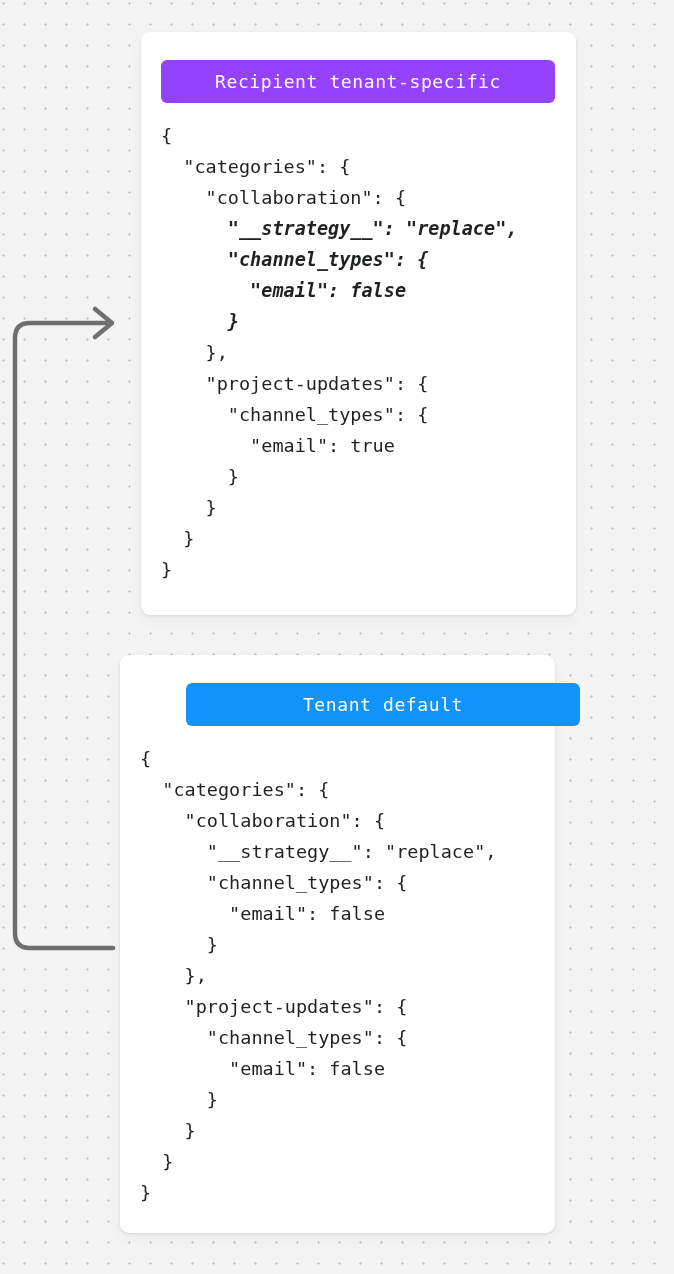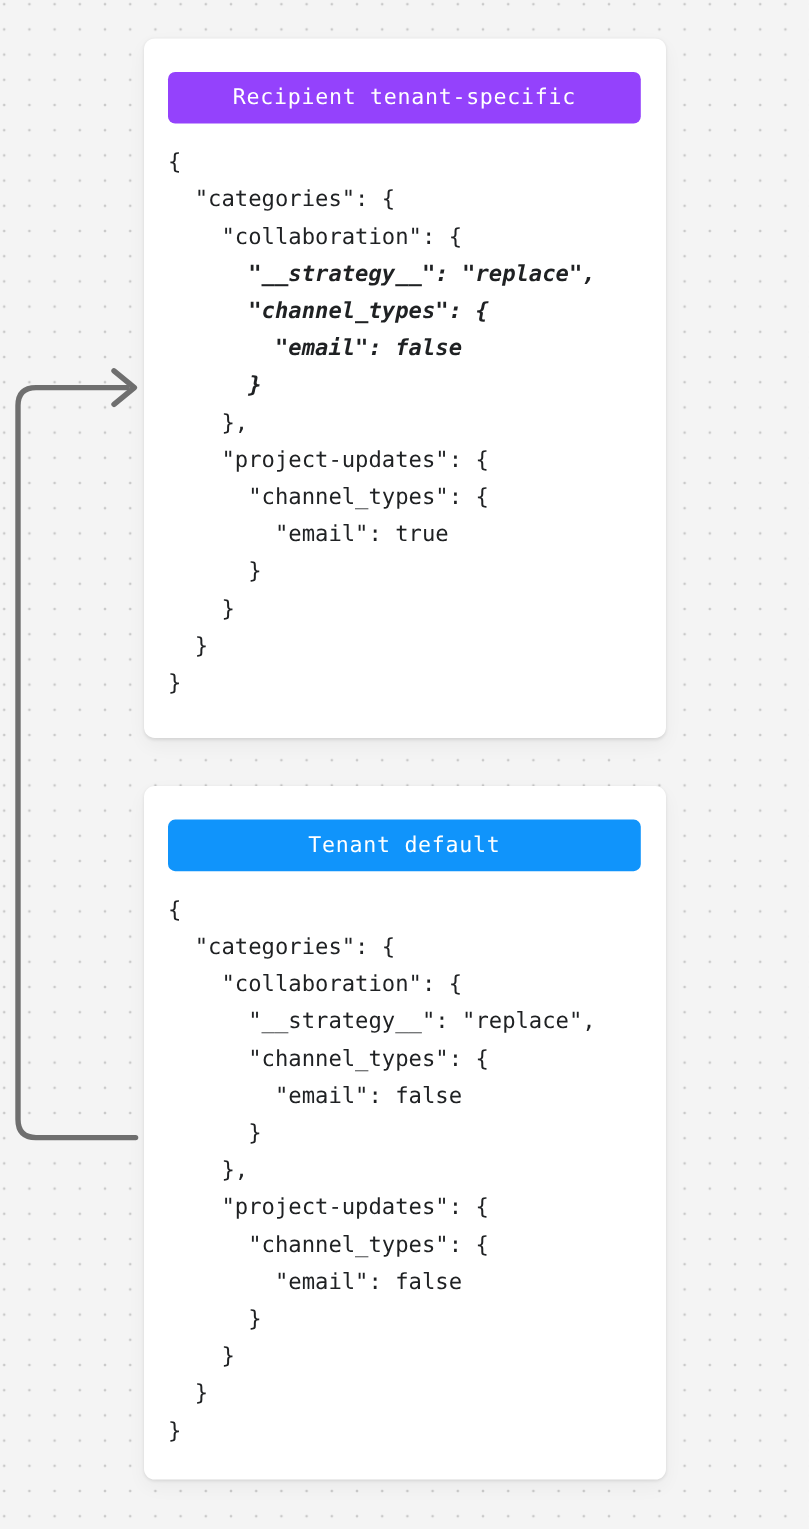"Recipient tenant-specific" #card-recipient { margin-left: none -> 21px }
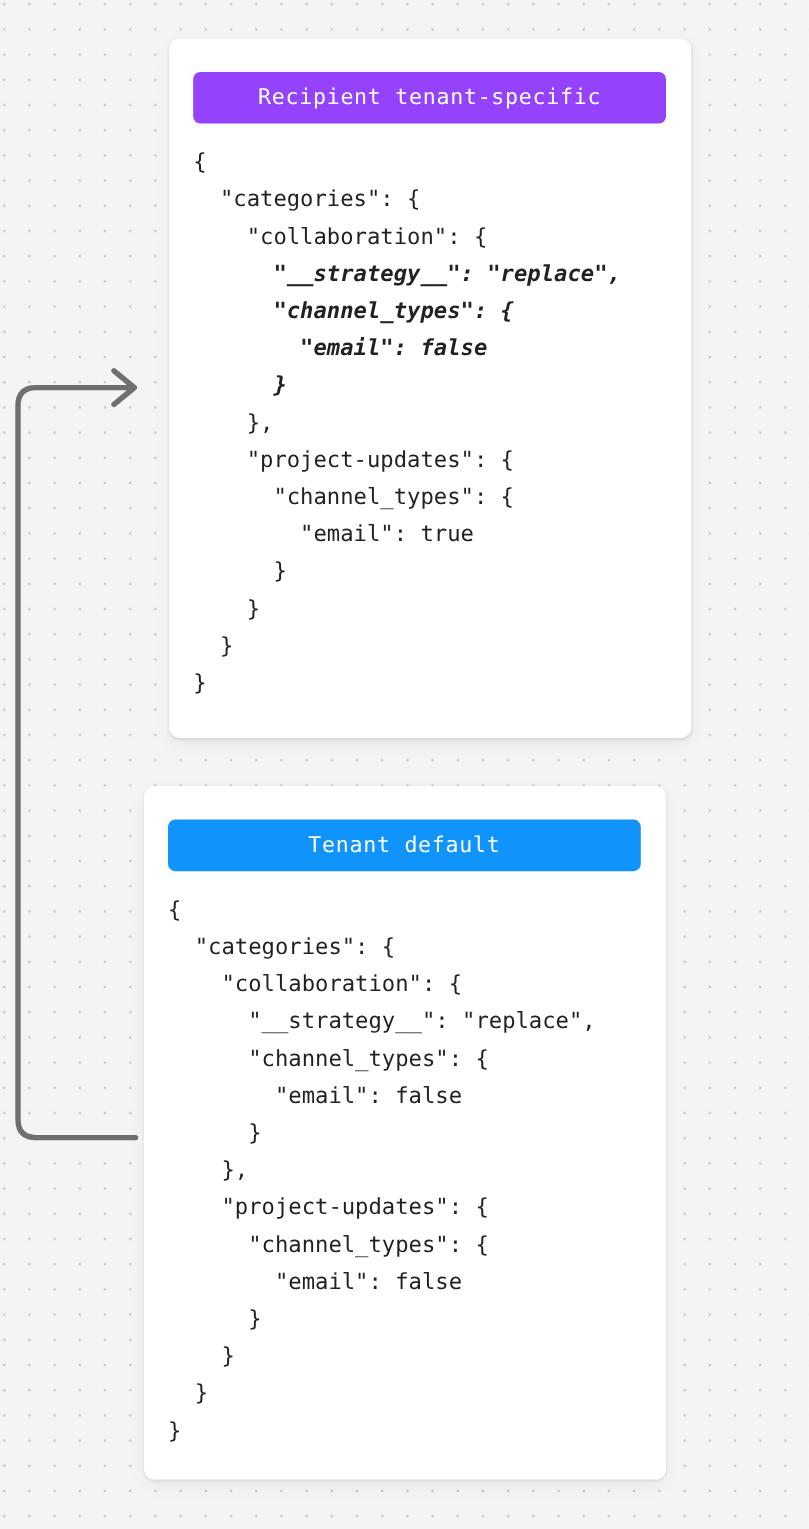"Tenant default" div.card-header { margin-left: none -> 46px }
